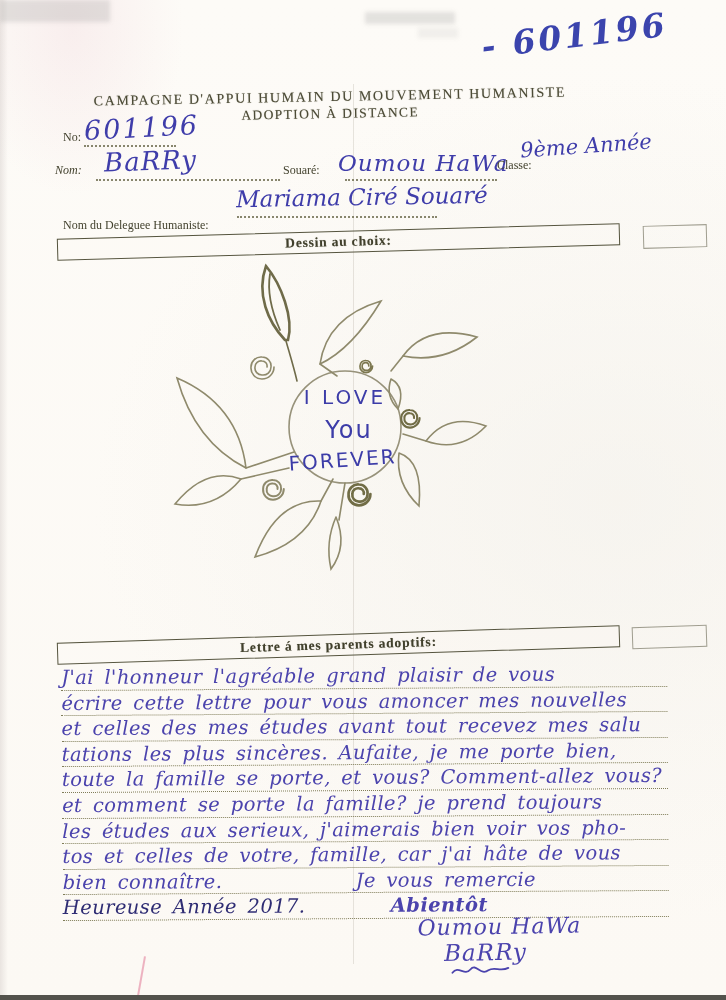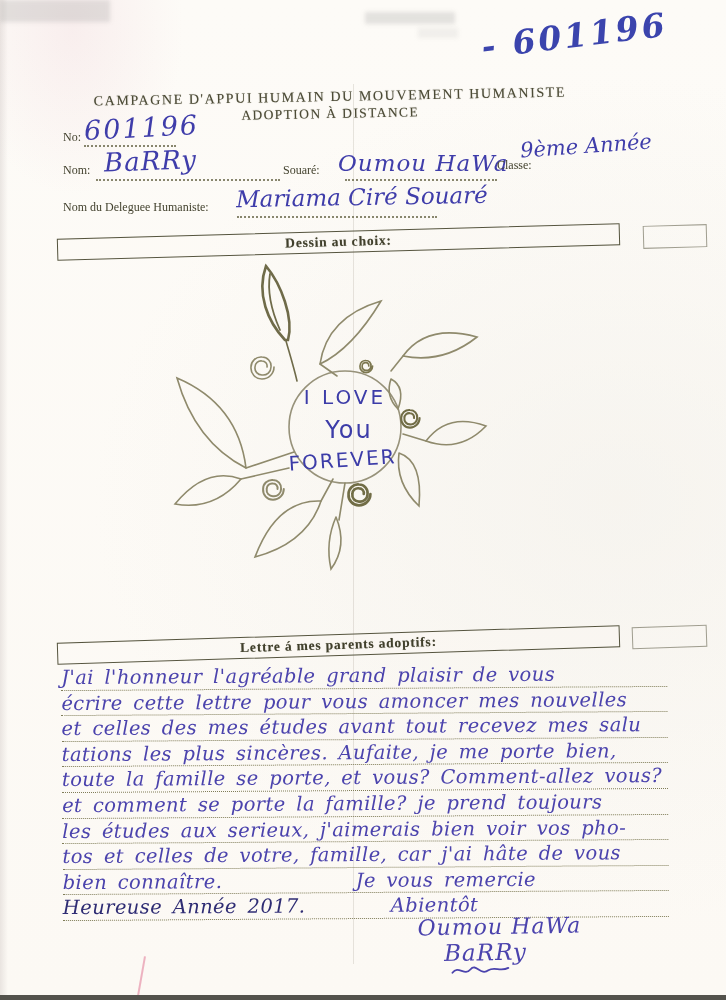"Nom:" div.label { font-style: none -> italic; left: 63px -> 55px }
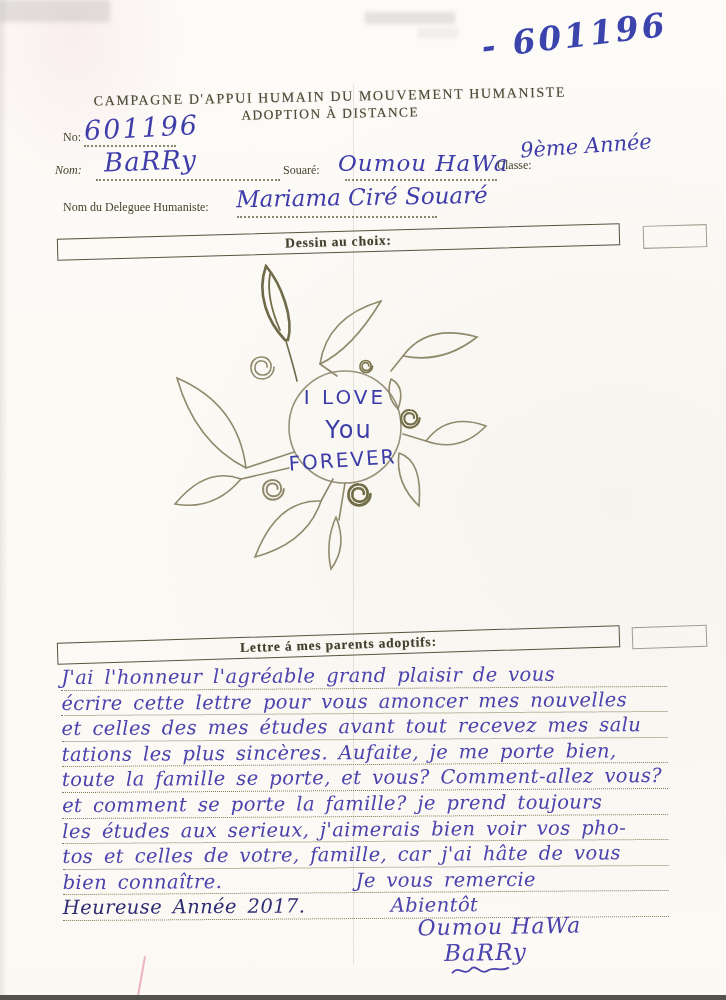"Nom du Deleguee Humaniste:" div.label { top: 200px -> 218px }
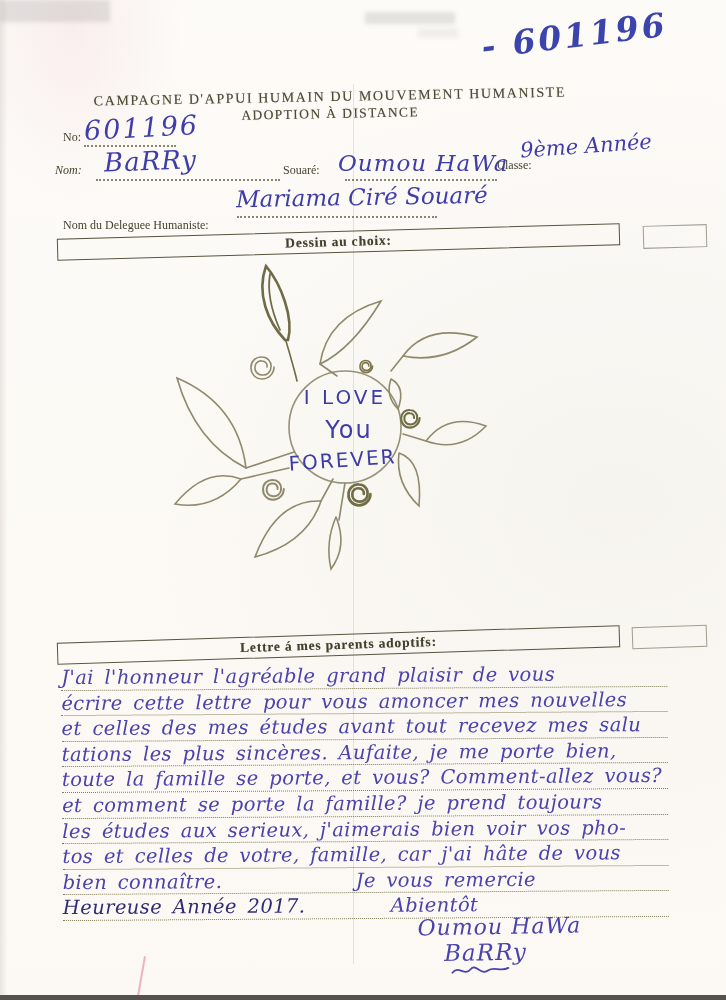"Abientôt" .letter-row .right-part2 { font-weight: none -> bold }
